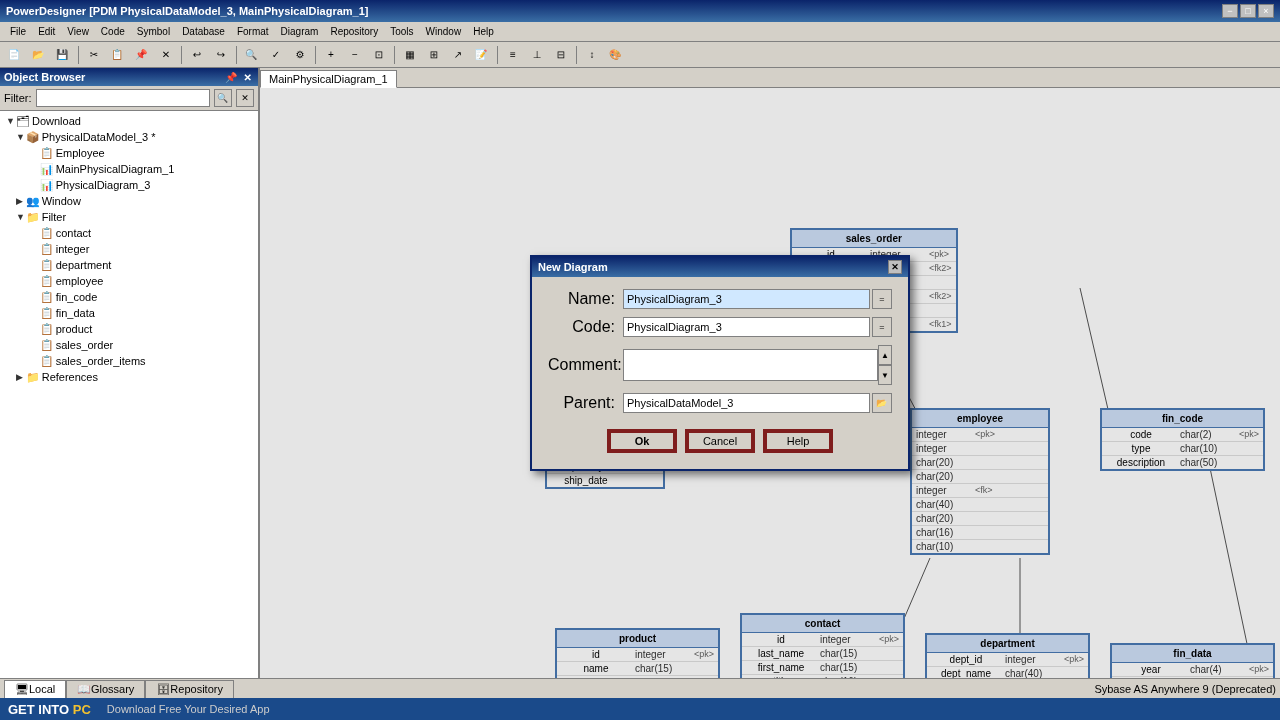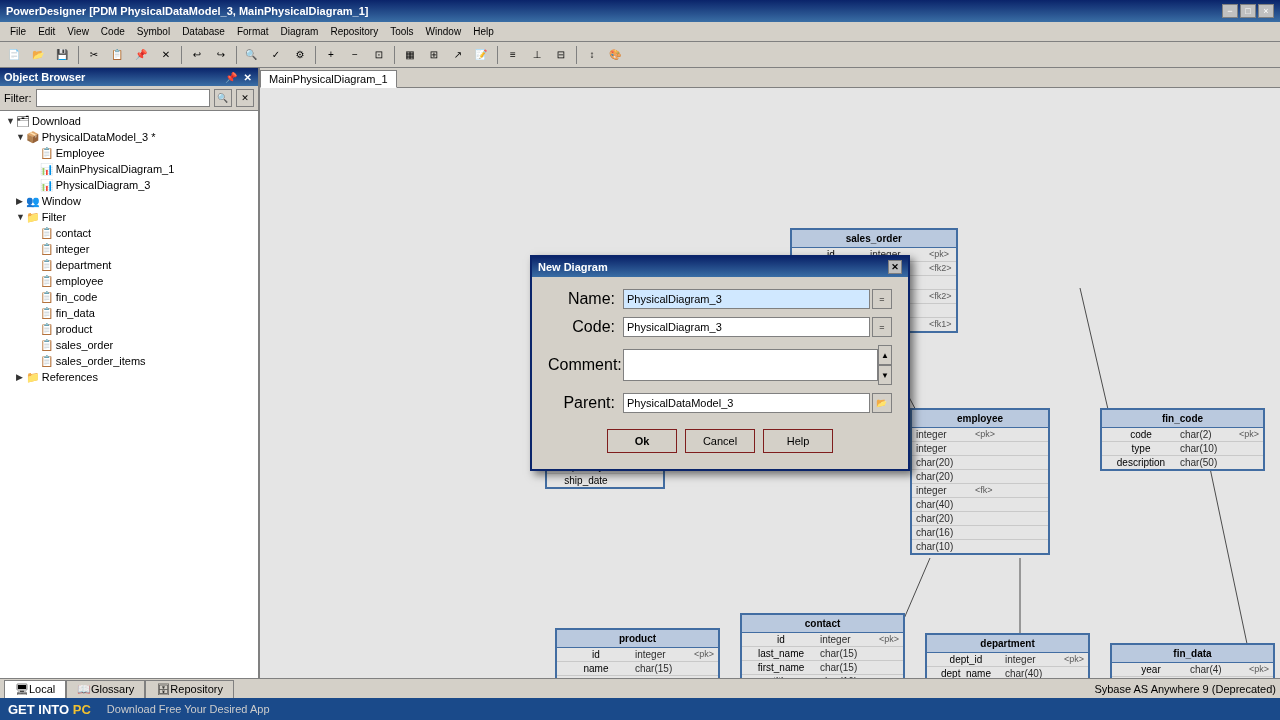"Ok" .dialog-btn { border: 1px solid #7f1d1d -> 4px solid #7f1d1d }
